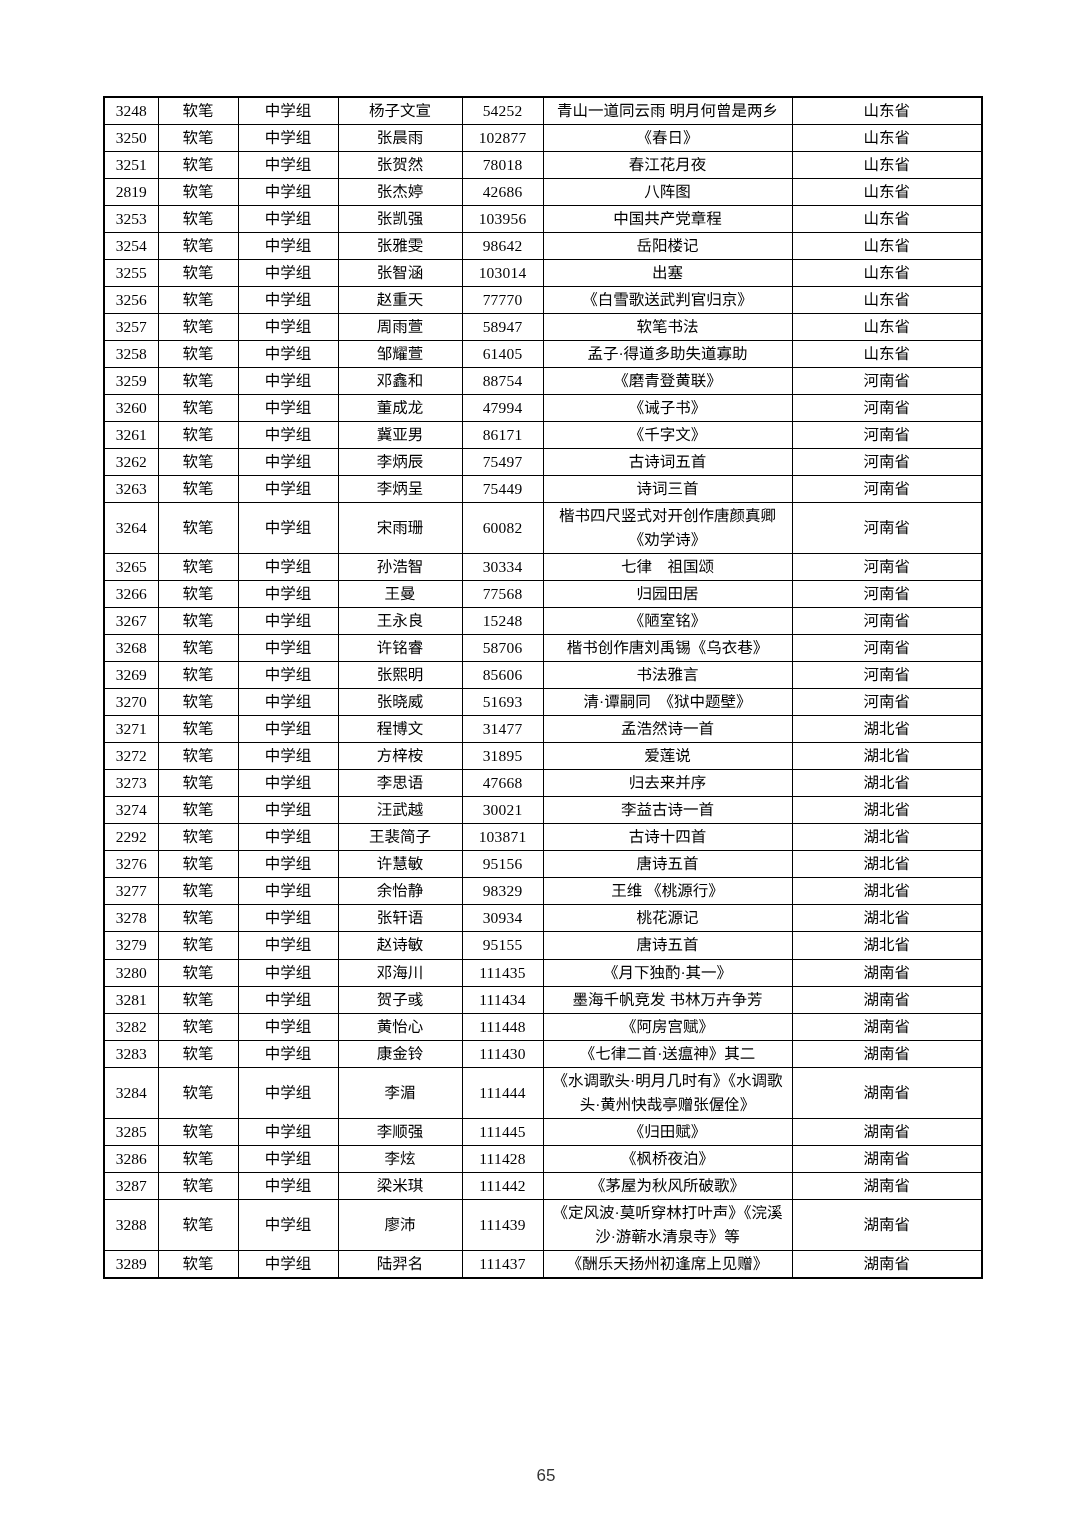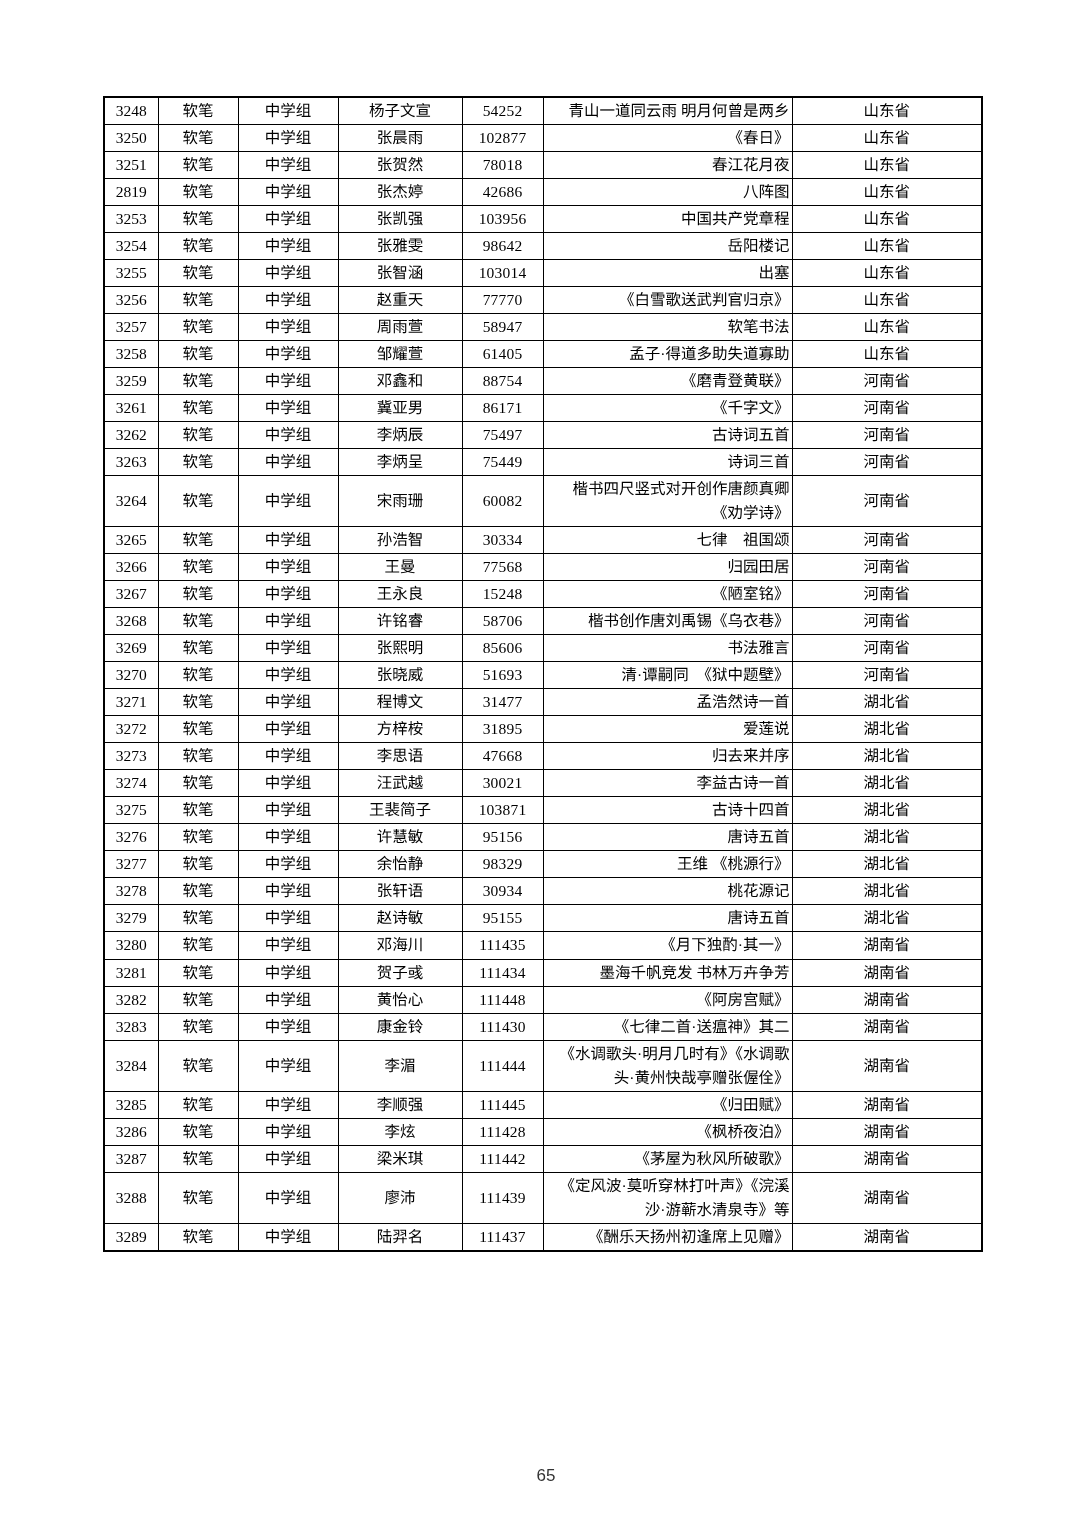"青山一道同云雨 明月何曾是两乡" td.work { text-align: right -> center }
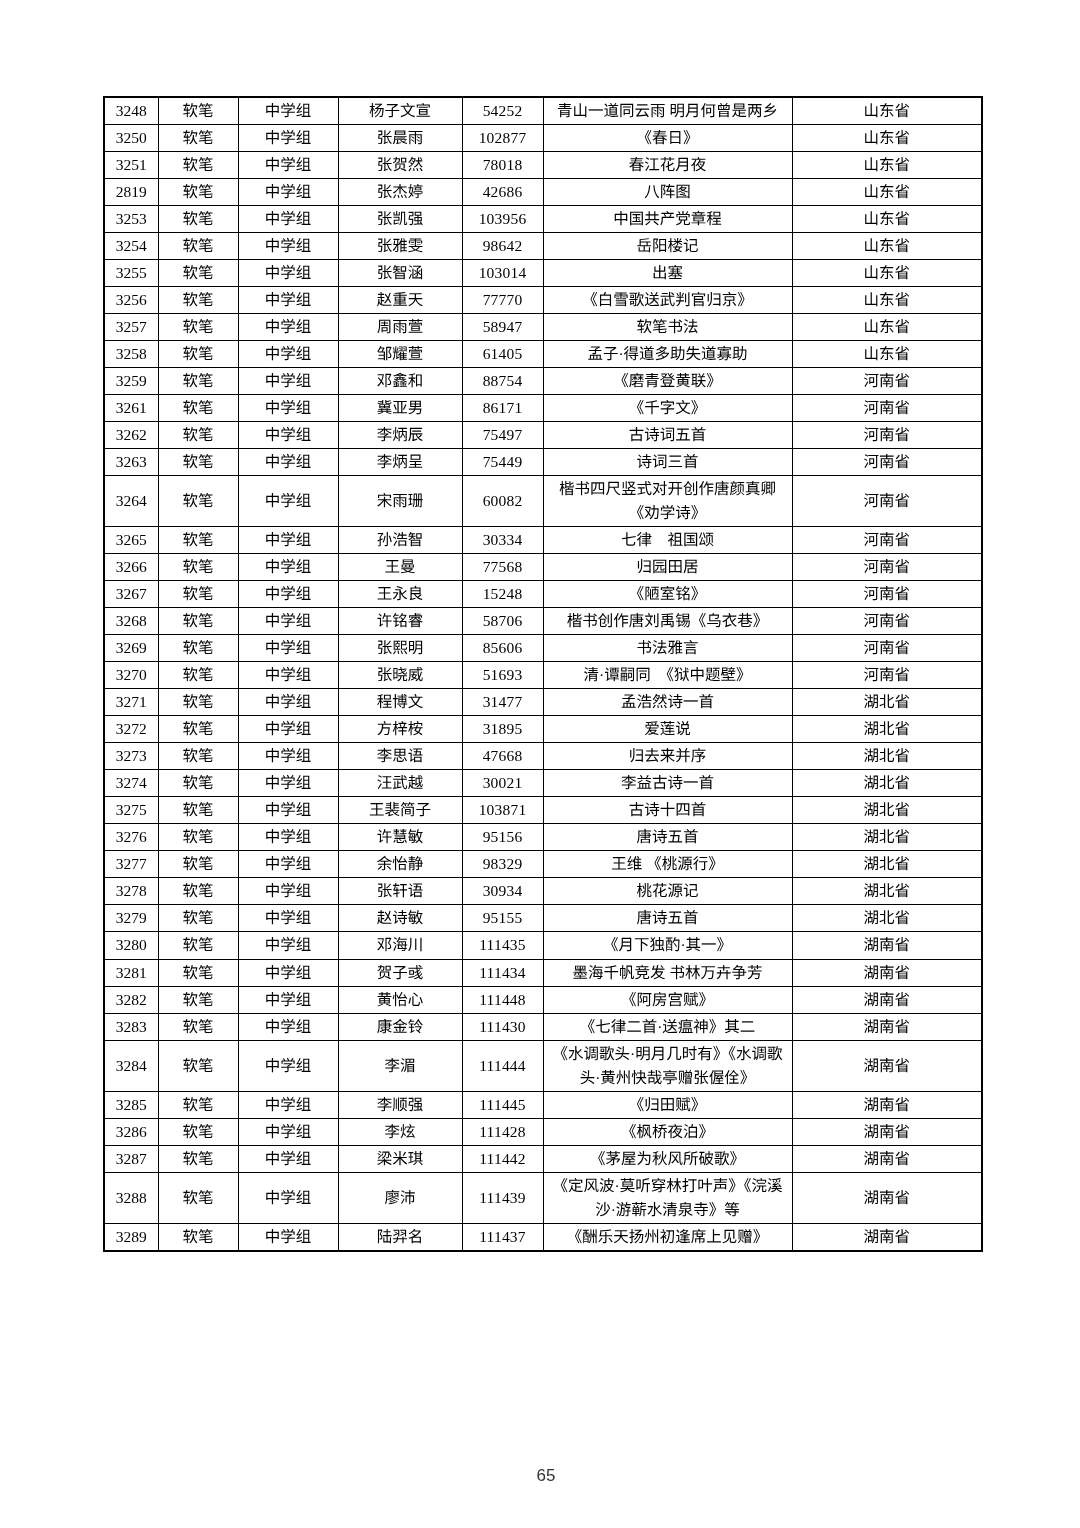"3260" tr { html: none -> <tr> <td>3260</td> <td>软笔</td> <td>中学组</td> <td>董成龙</td> <td>47994</td> <td>《诫子书》</td> <td>河南省</td> </tr> }
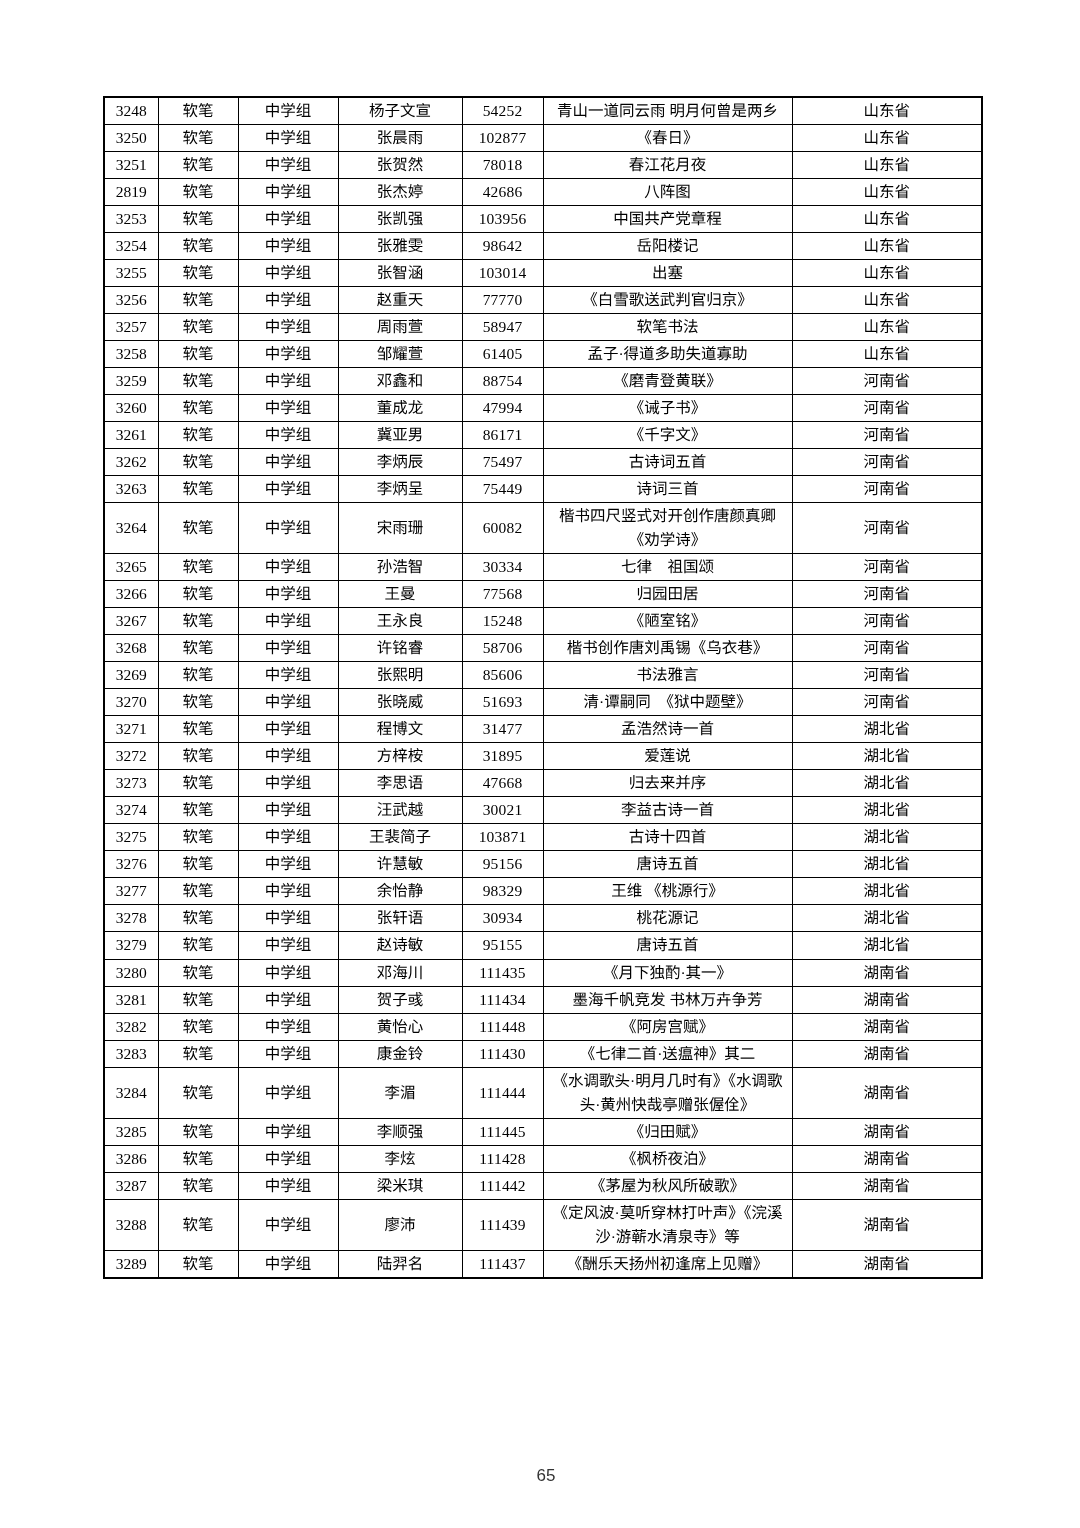"3275" td.seq { text: 3275 -> 2292 }
